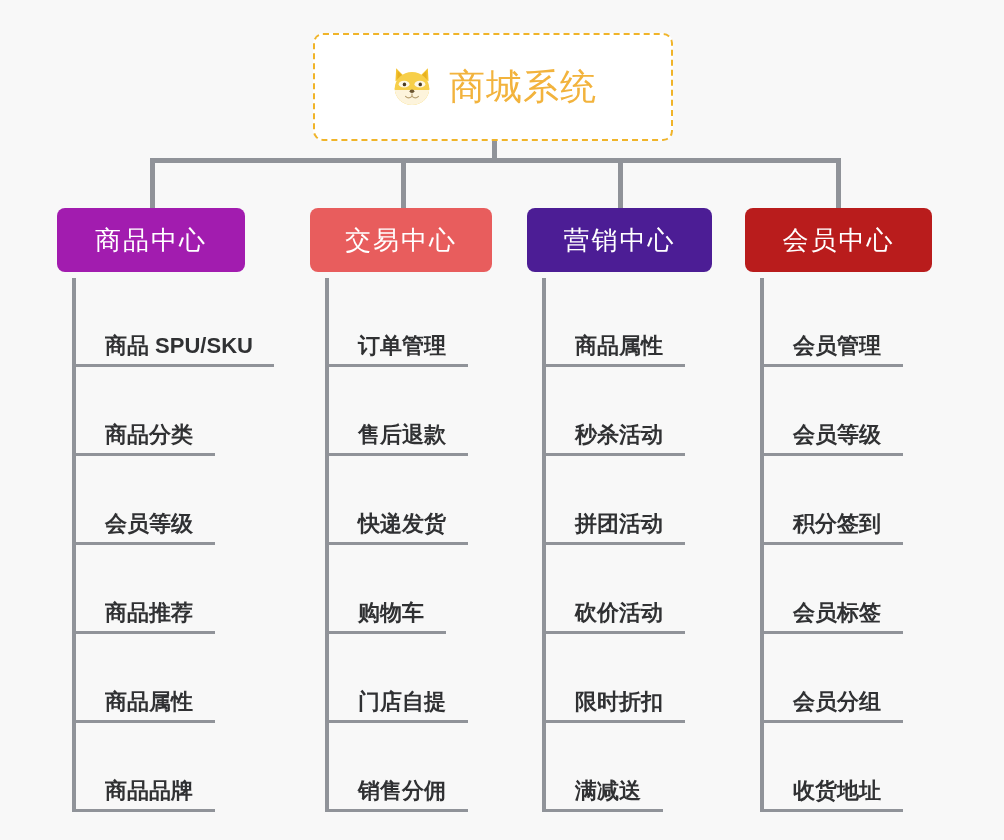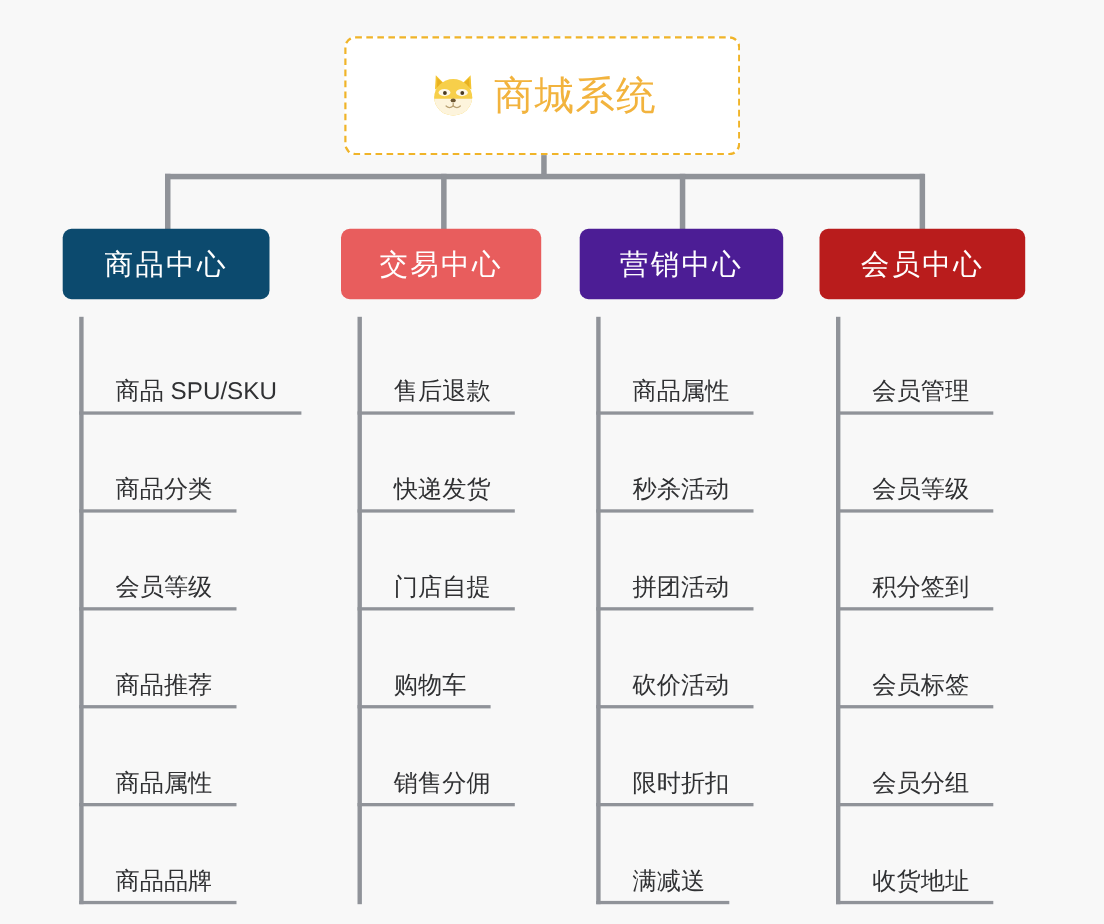"商品中心" .branch-1 .branch-head { background: #0c4a6e -> #a21caf }
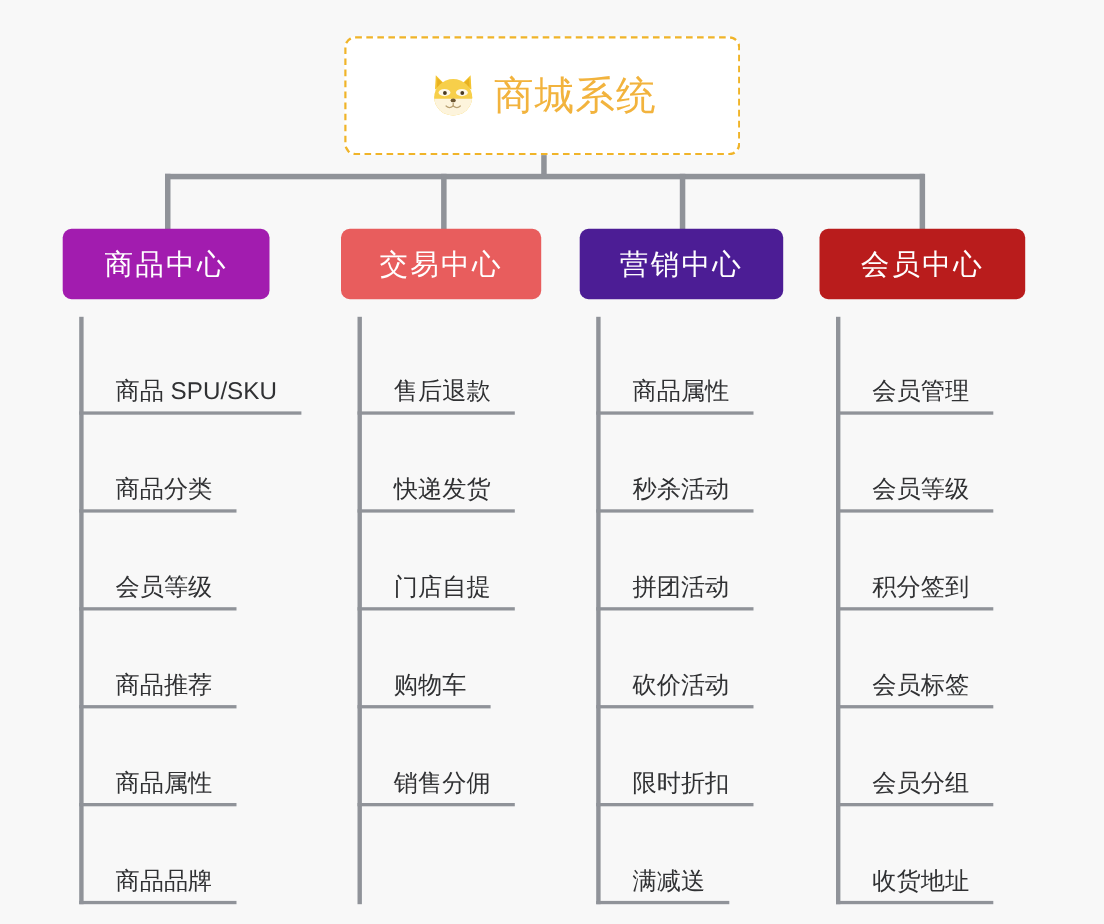"商品 SPU/SKU" .leaf-list { font-weight: none -> bold; margin-top: 16px -> 6px }
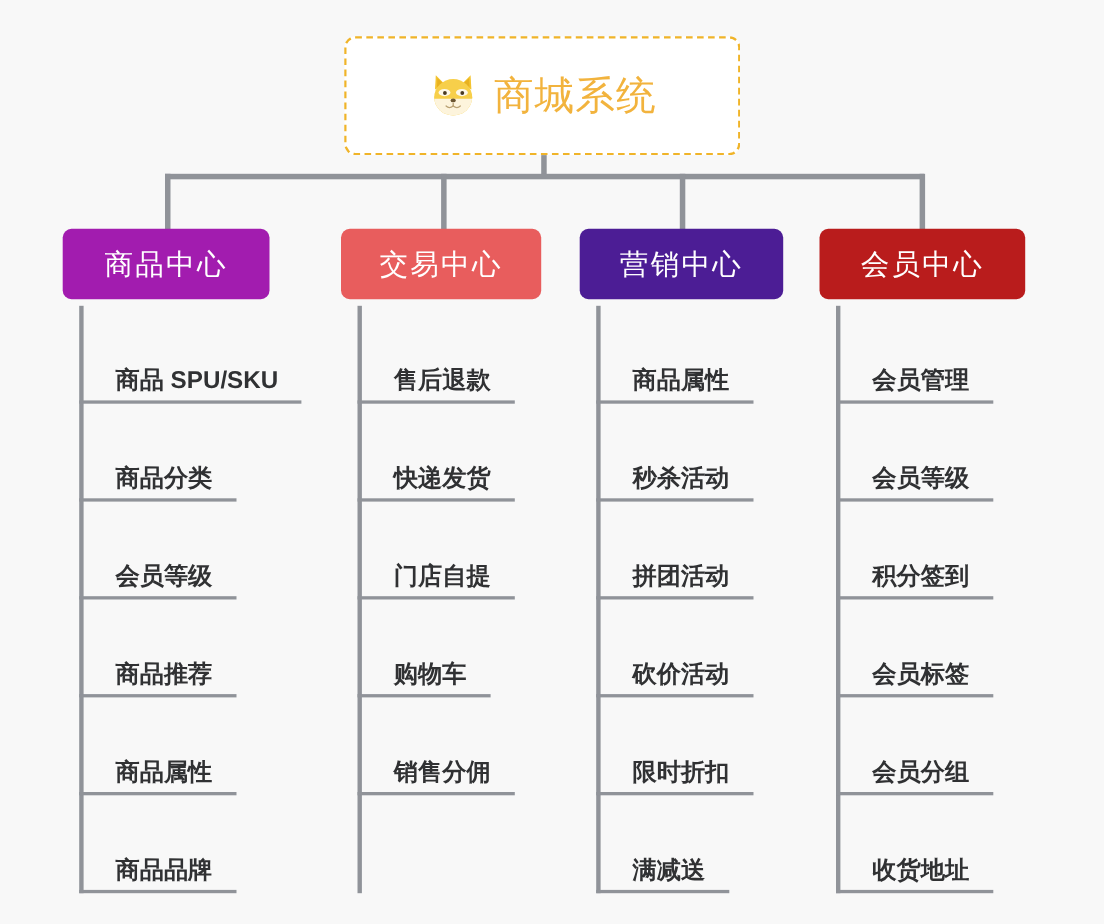"订单管理" div.leaf-item { html: none -> <div> <span>订单管理</span> <span></span> </div> }
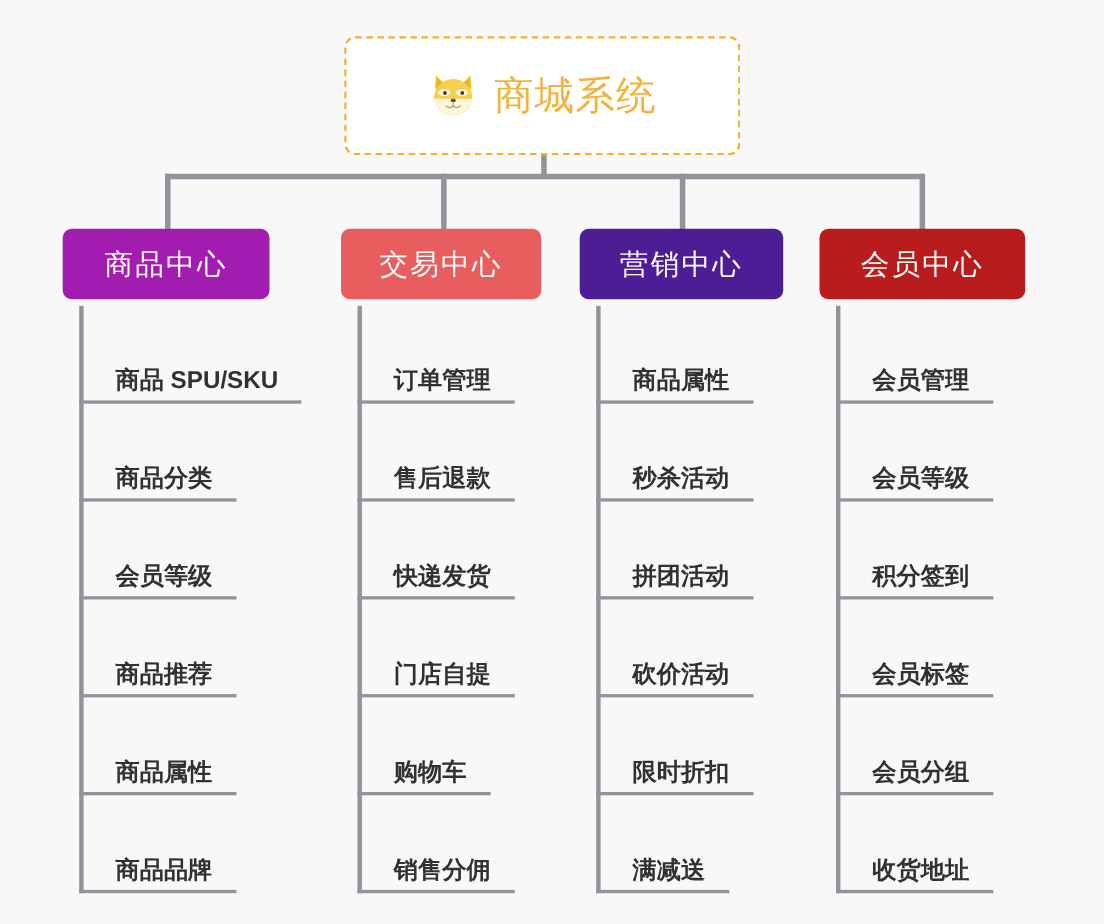"门店自提" div.leaf-item { order: before "购物车" -> after "购物车" }
